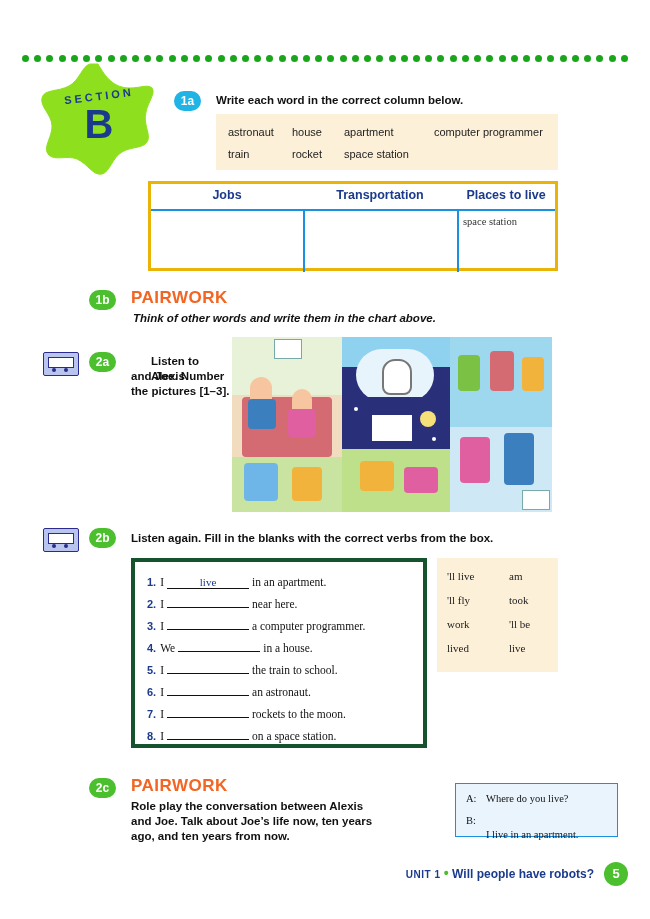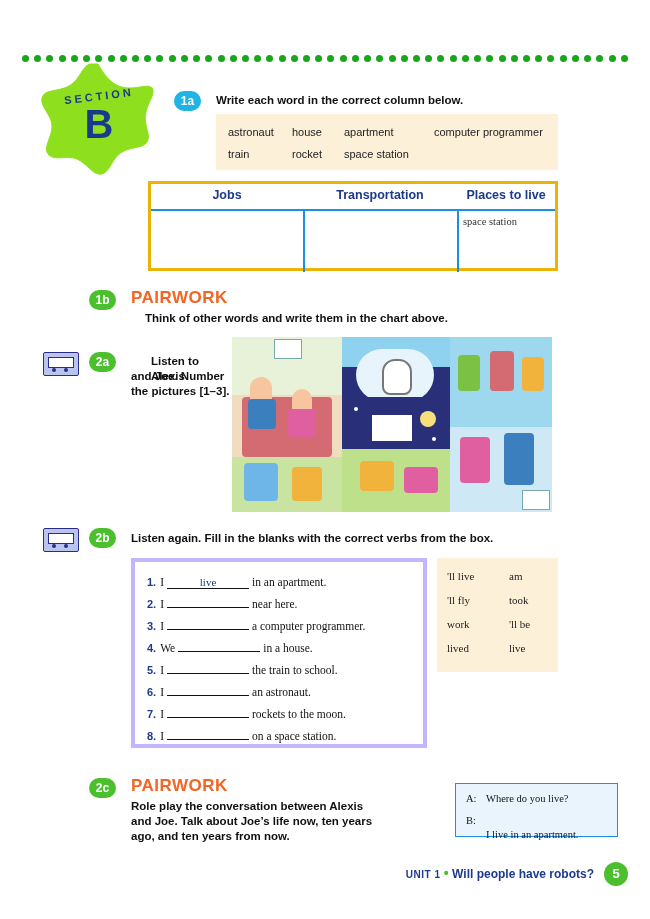"Think of other words and" div.bold-text { font-style: none -> italic; left: 145px -> 133px }
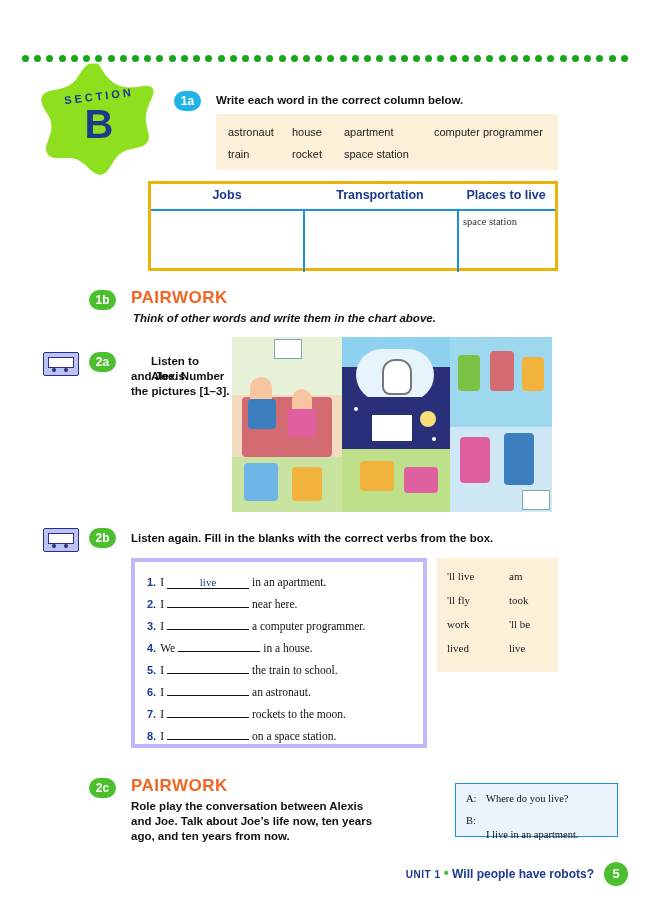"1. I live in an" .blank-box { border: 4px solid #c4b5fd -> 4px solid #14532d }
